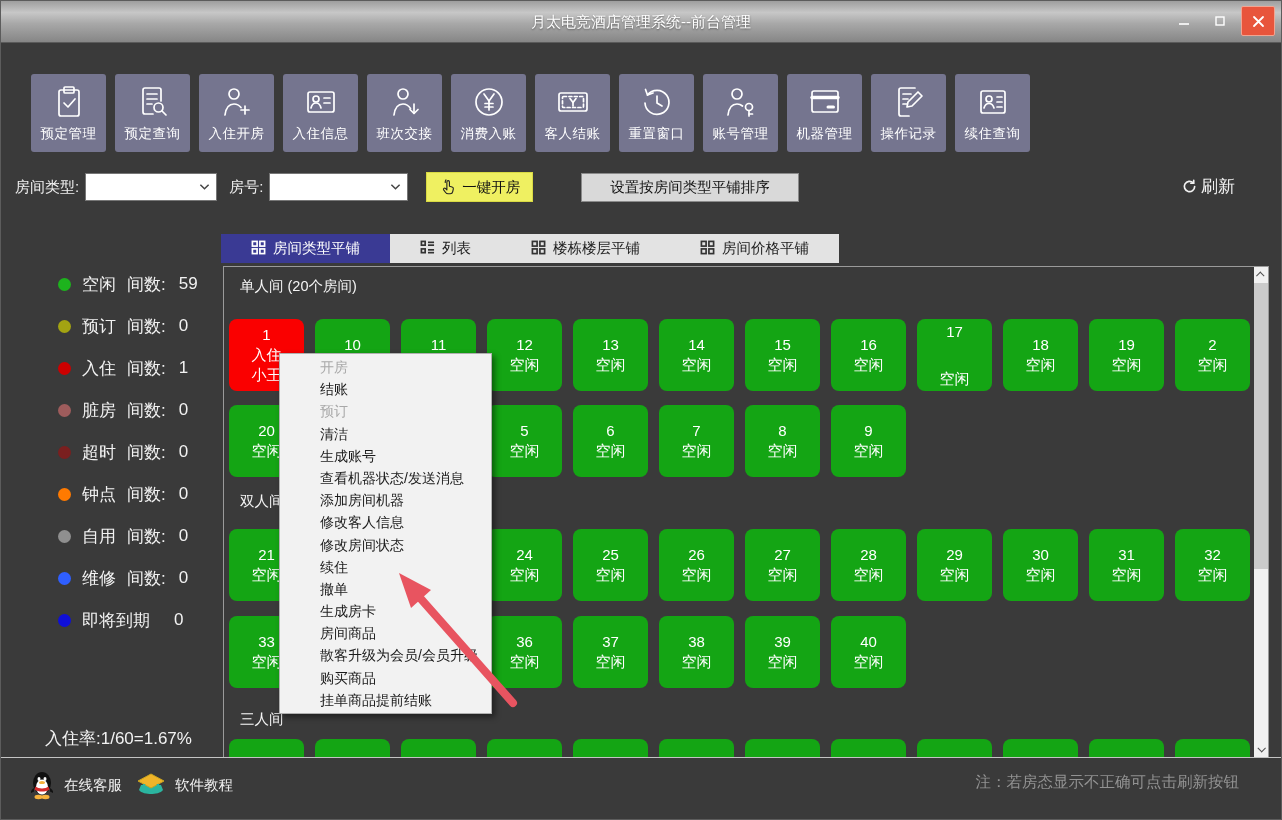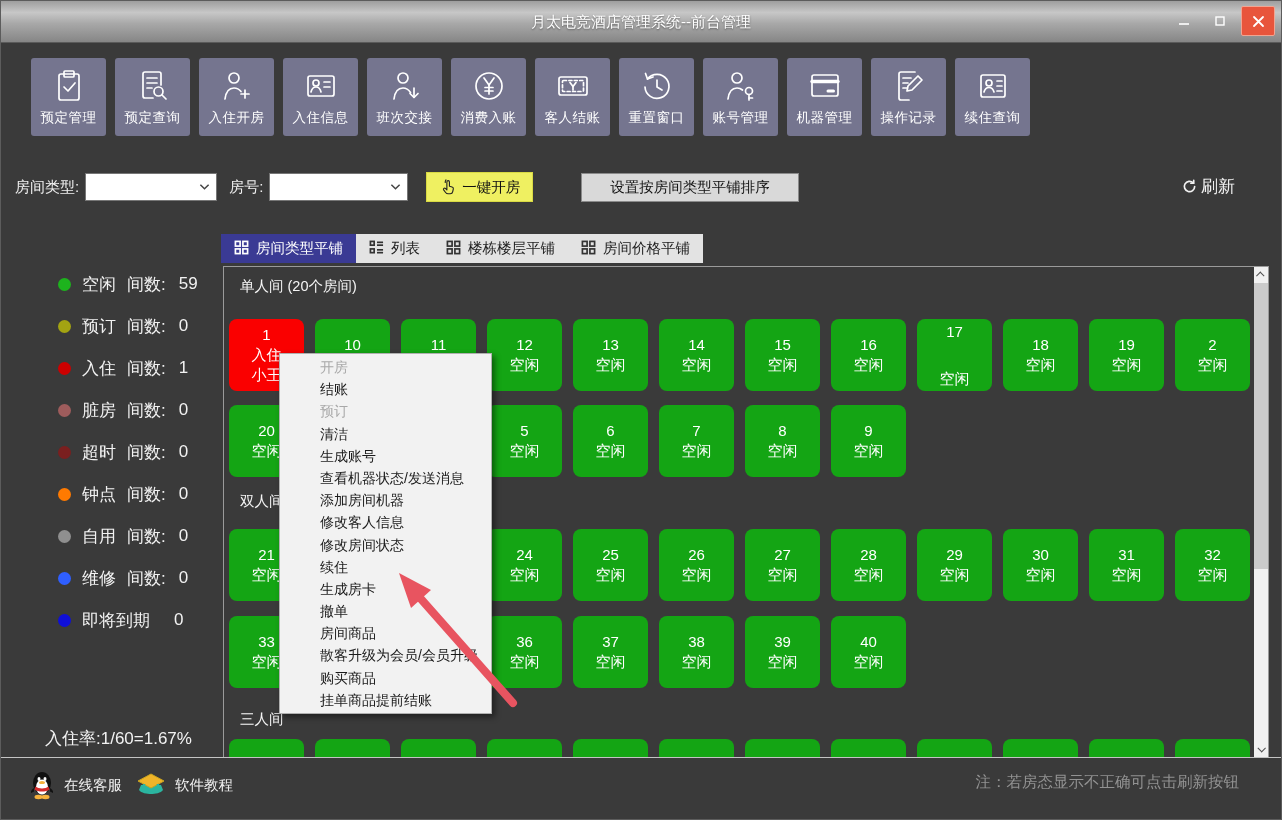"预定管理" .toolbar { top: 57px -> 73px }
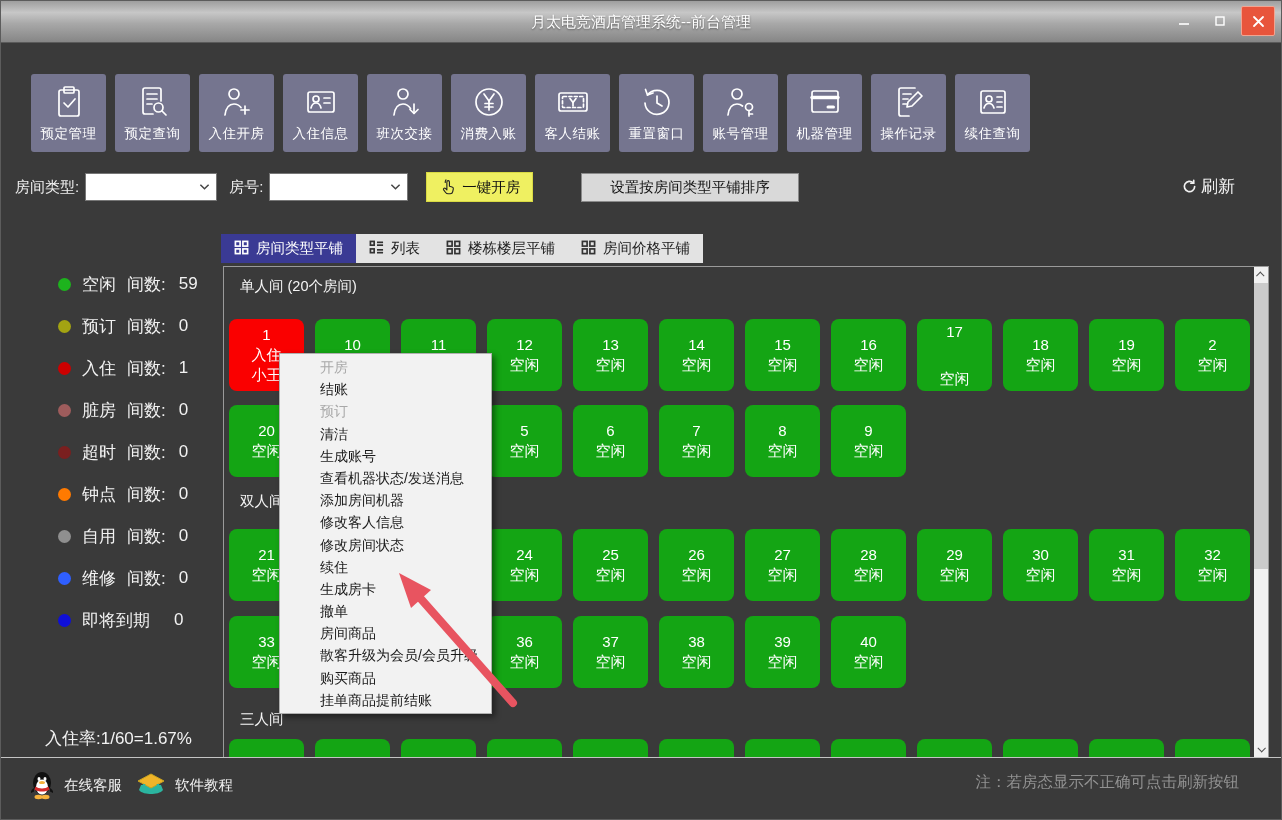"房间类型平铺" .tab { padding: 0 13px -> 0 30px }
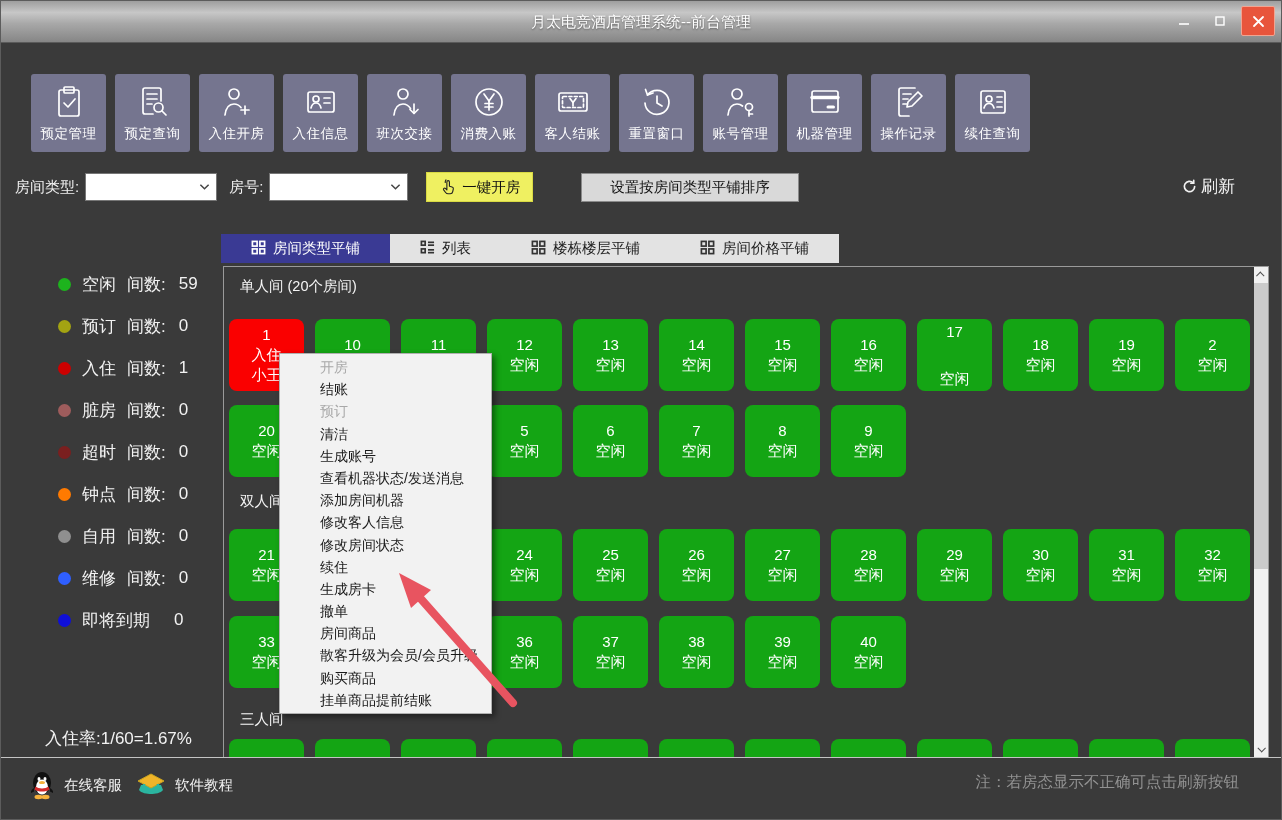"生成房卡" div.menu-item { order: before "撤单" -> after "撤单" }
